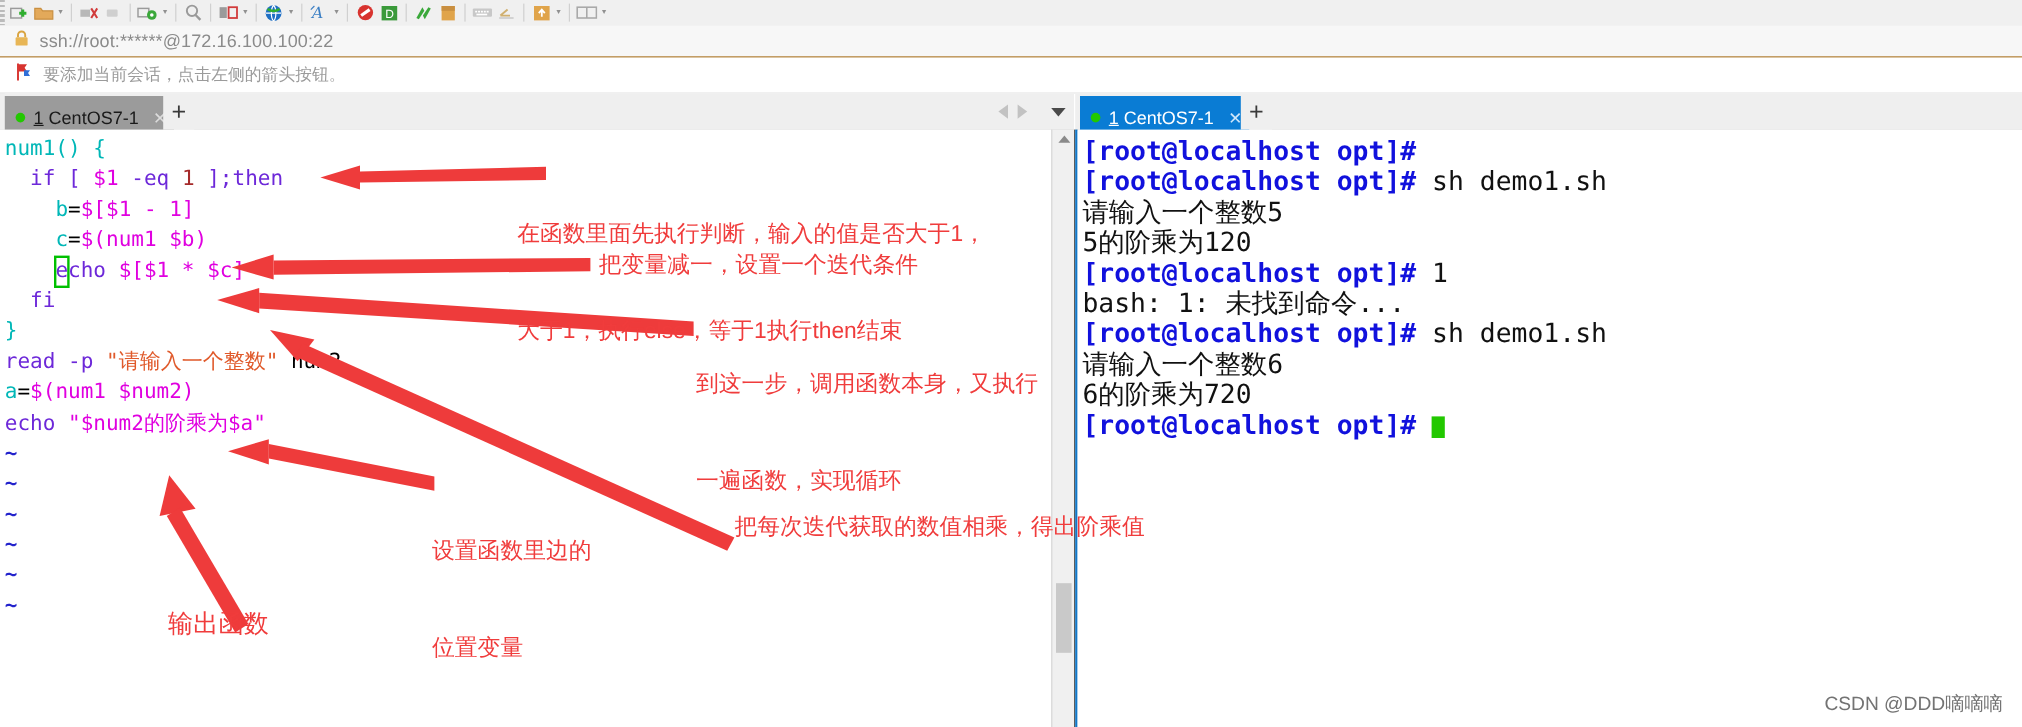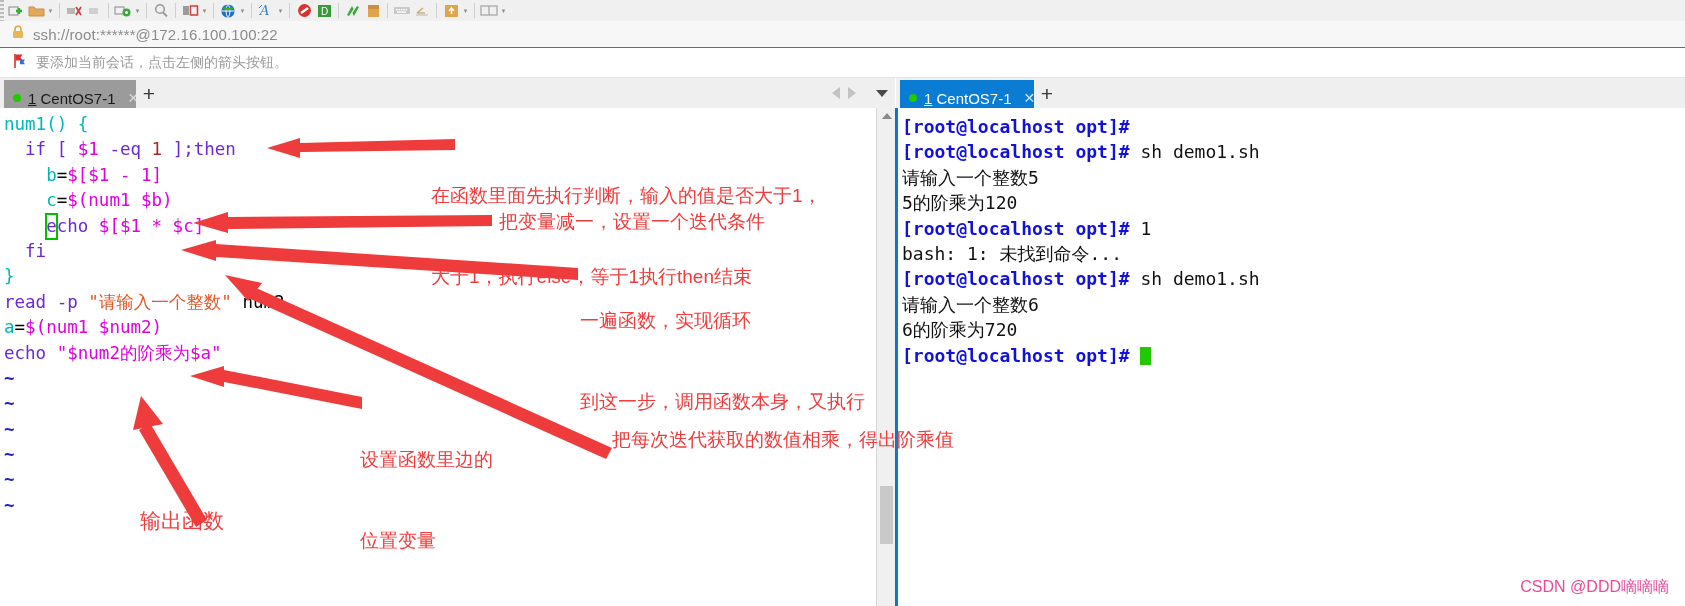"[root@localhost opt]#" #terminal { font-size: 18px -> 22px }
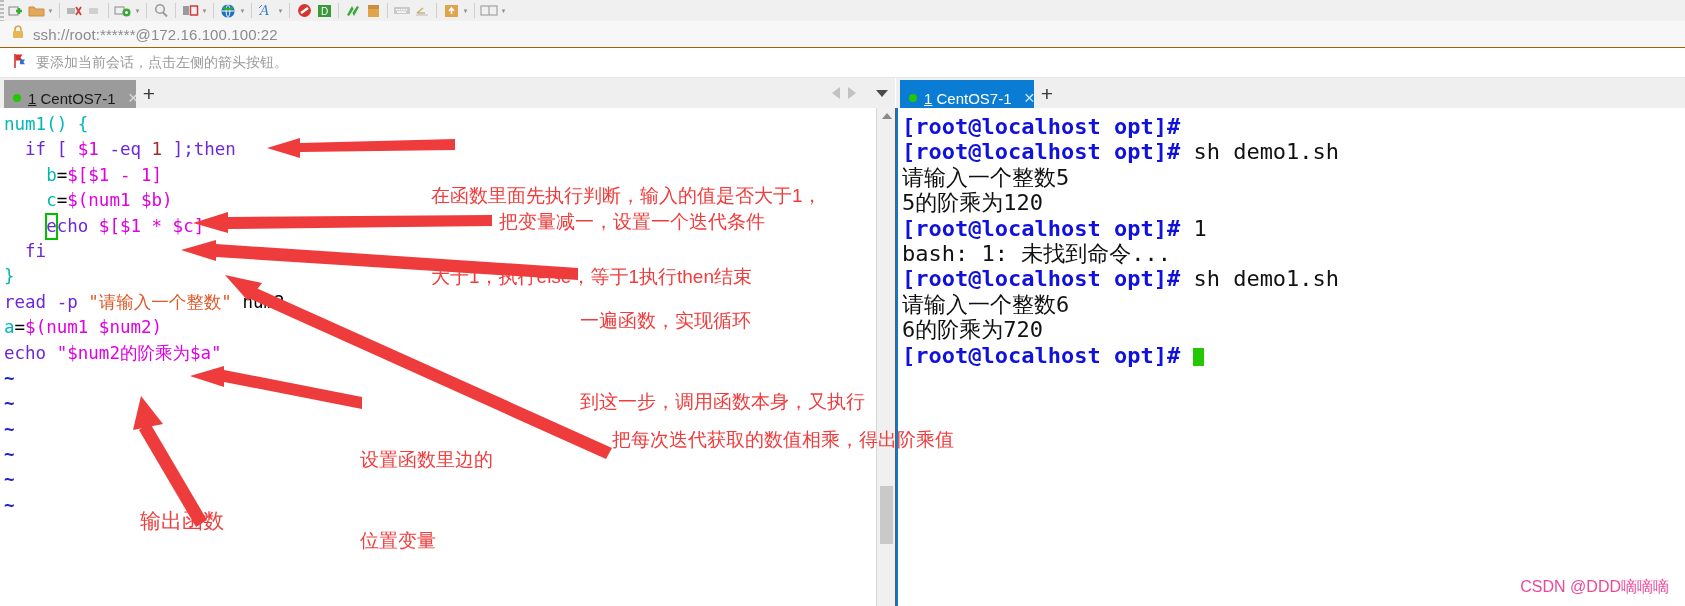"一遍函数，实现循环" div { order: before "到这一步，调用函数本身，又执行" -> after "到这一步，调用函数本身，又执行" }
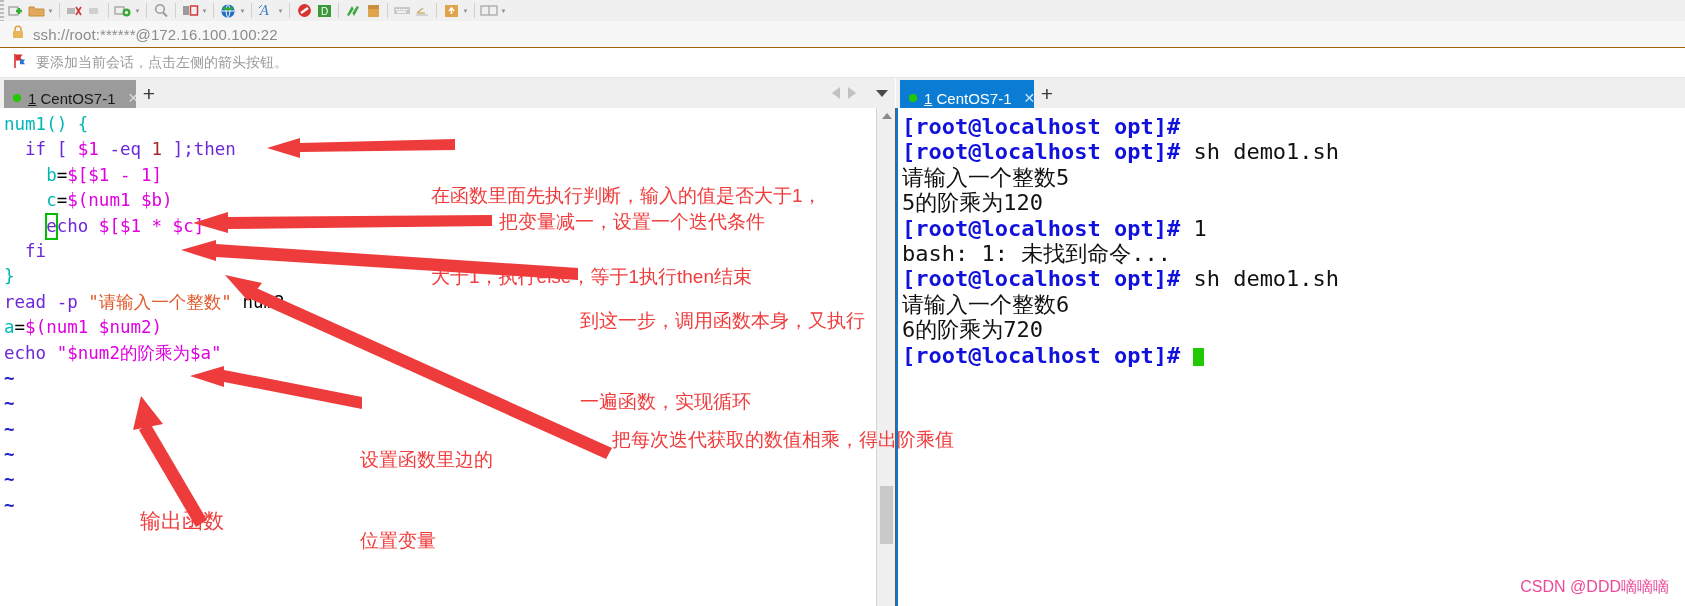"CSDN @DDD嘀嘀嘀" #watermark { color: #ec4899 -> #737373 }
